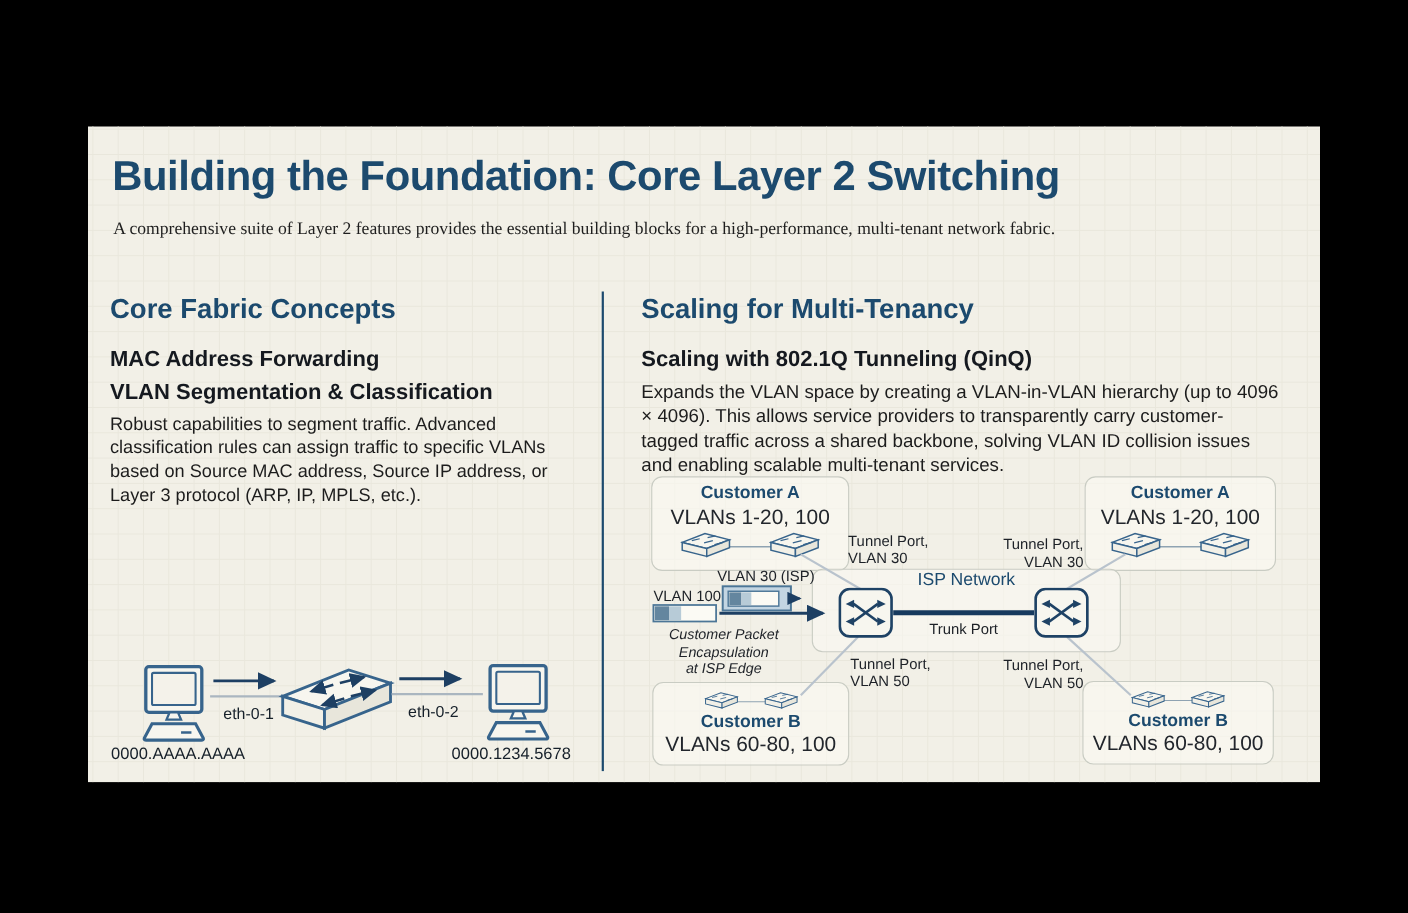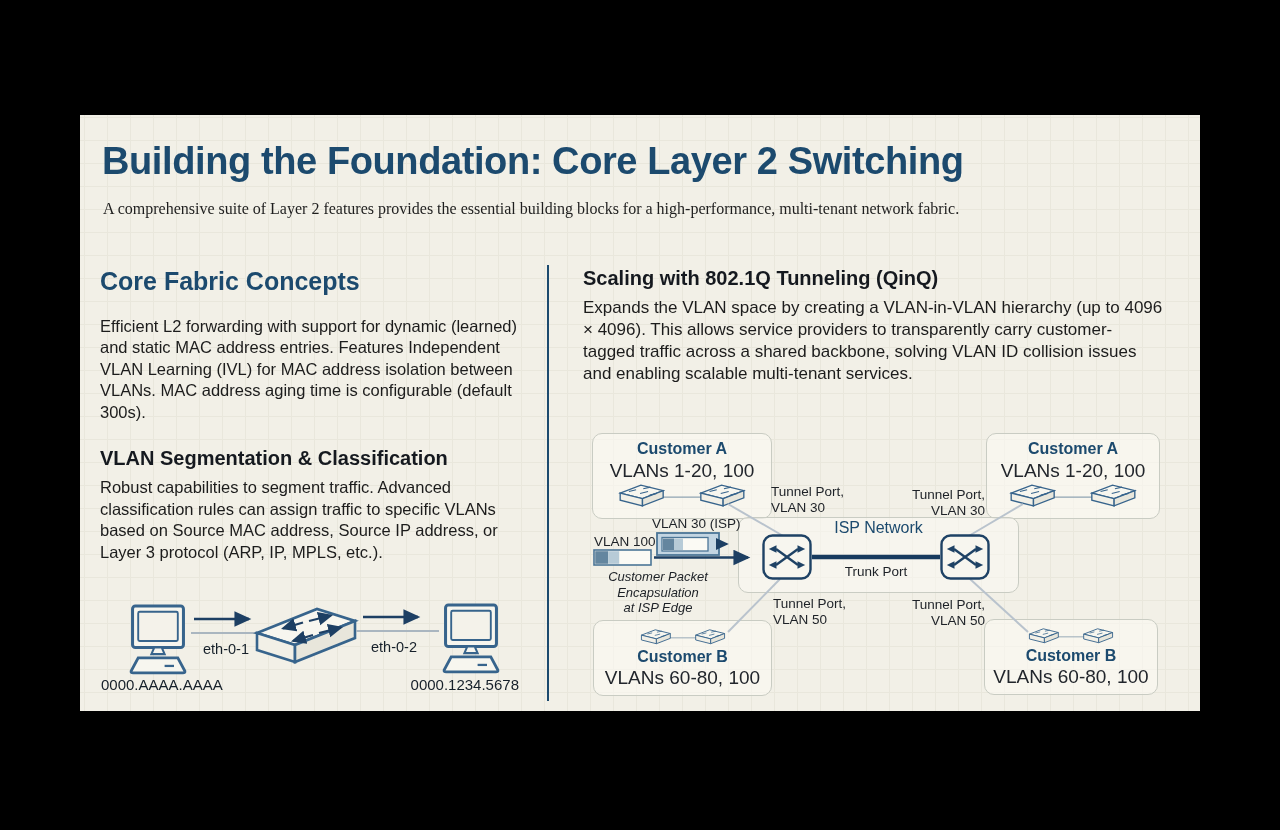"Scaling for Multi-Tenancy" h2.col-heading { html: none -> <h2>Scaling for Multi-Tenancy</h2> }
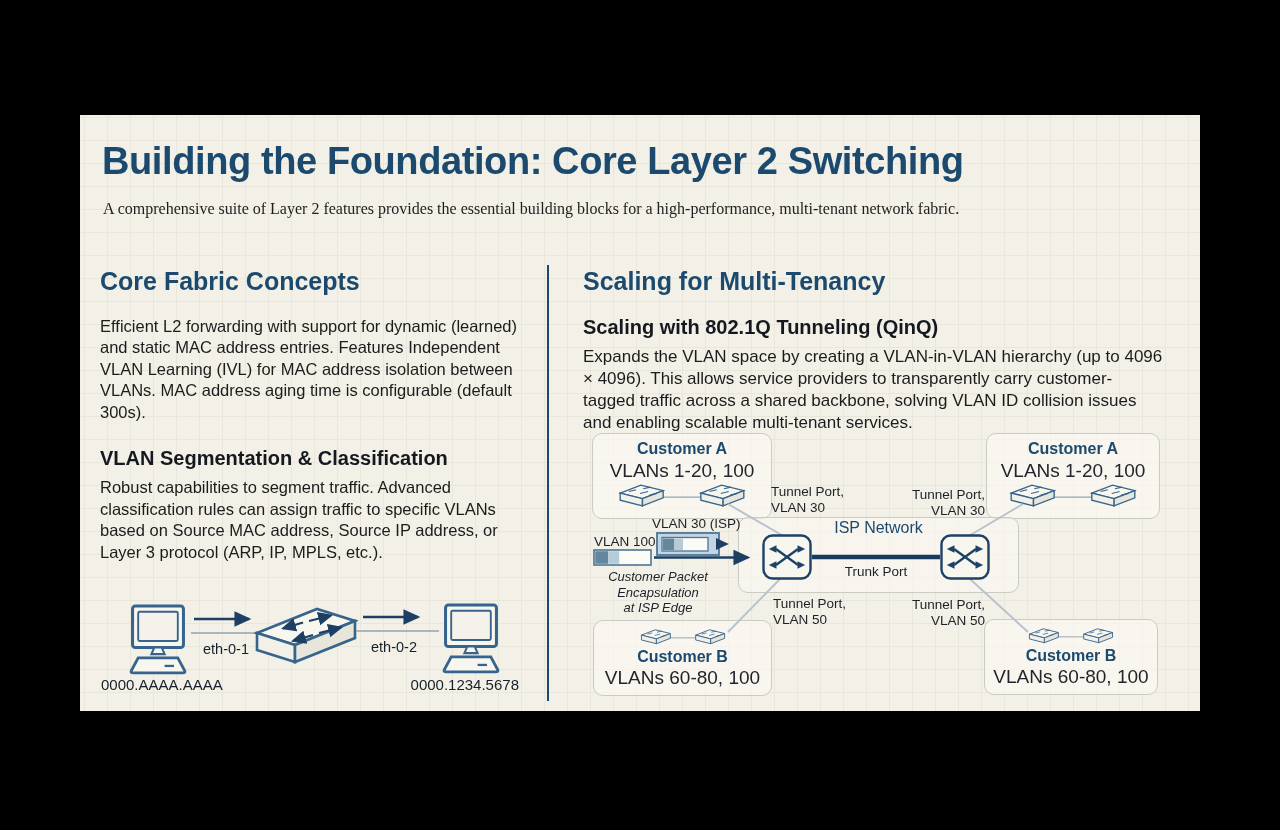"MAC Address Forwarding" h3.sec-title { html: none -> <h3>MAC Address Forwarding</h3> }
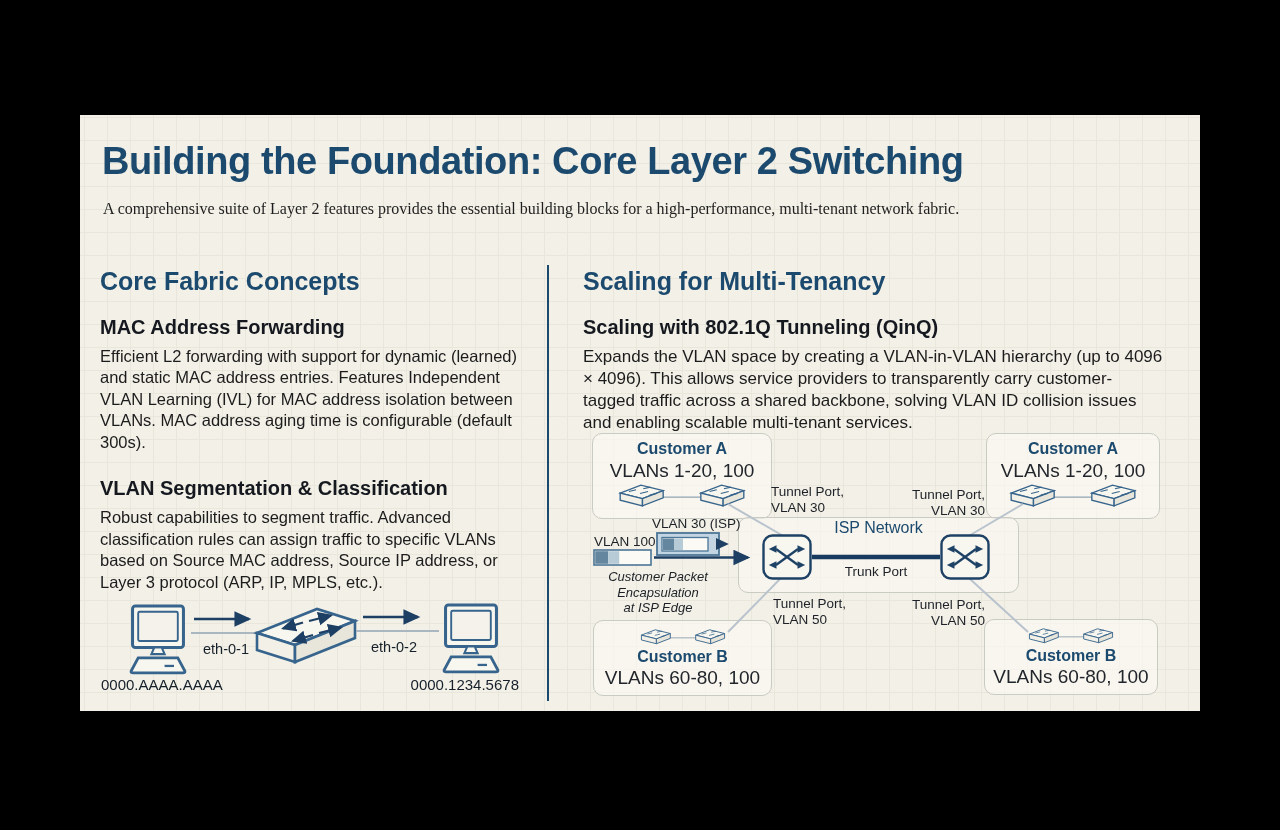"Efficient L2 forwarding with support" p.sec-body { html: <p>Efficient L2 forwarding with support for dynamic (learned) and static MAC address entries. Features Independent VLAN Learning (IVL) for MAC address isolation between VLANs. MAC address aging time is configurable (default 300s).</p> -> none }
